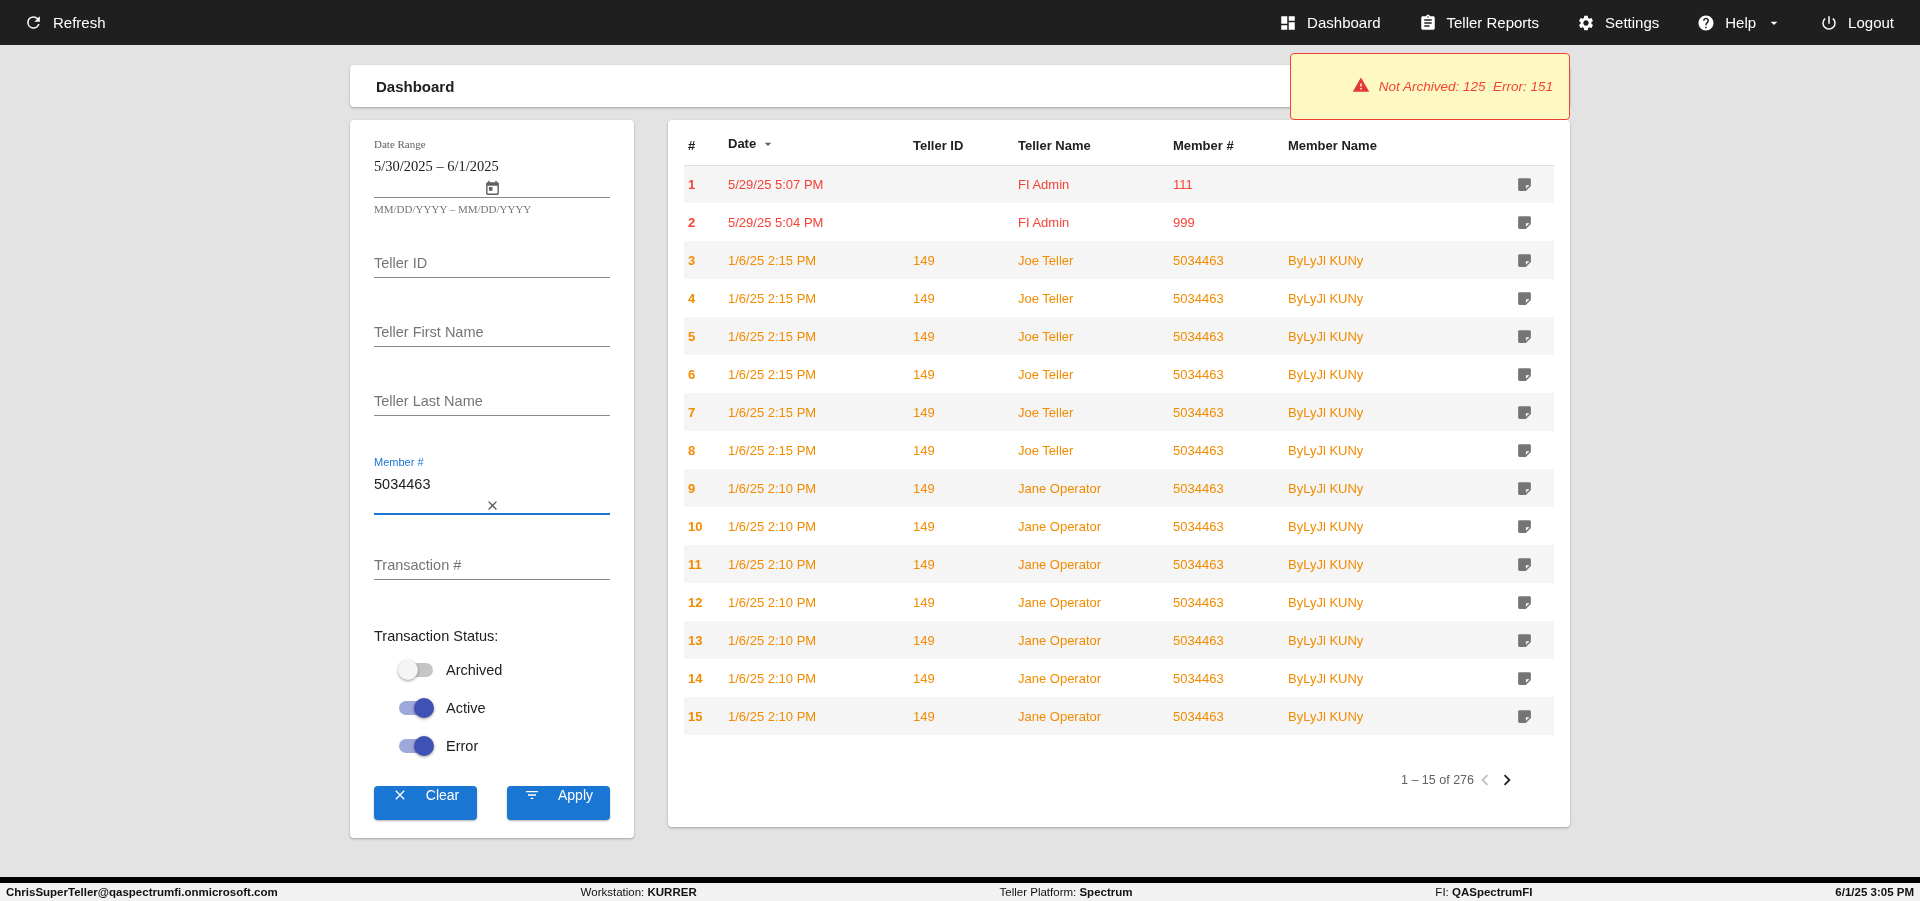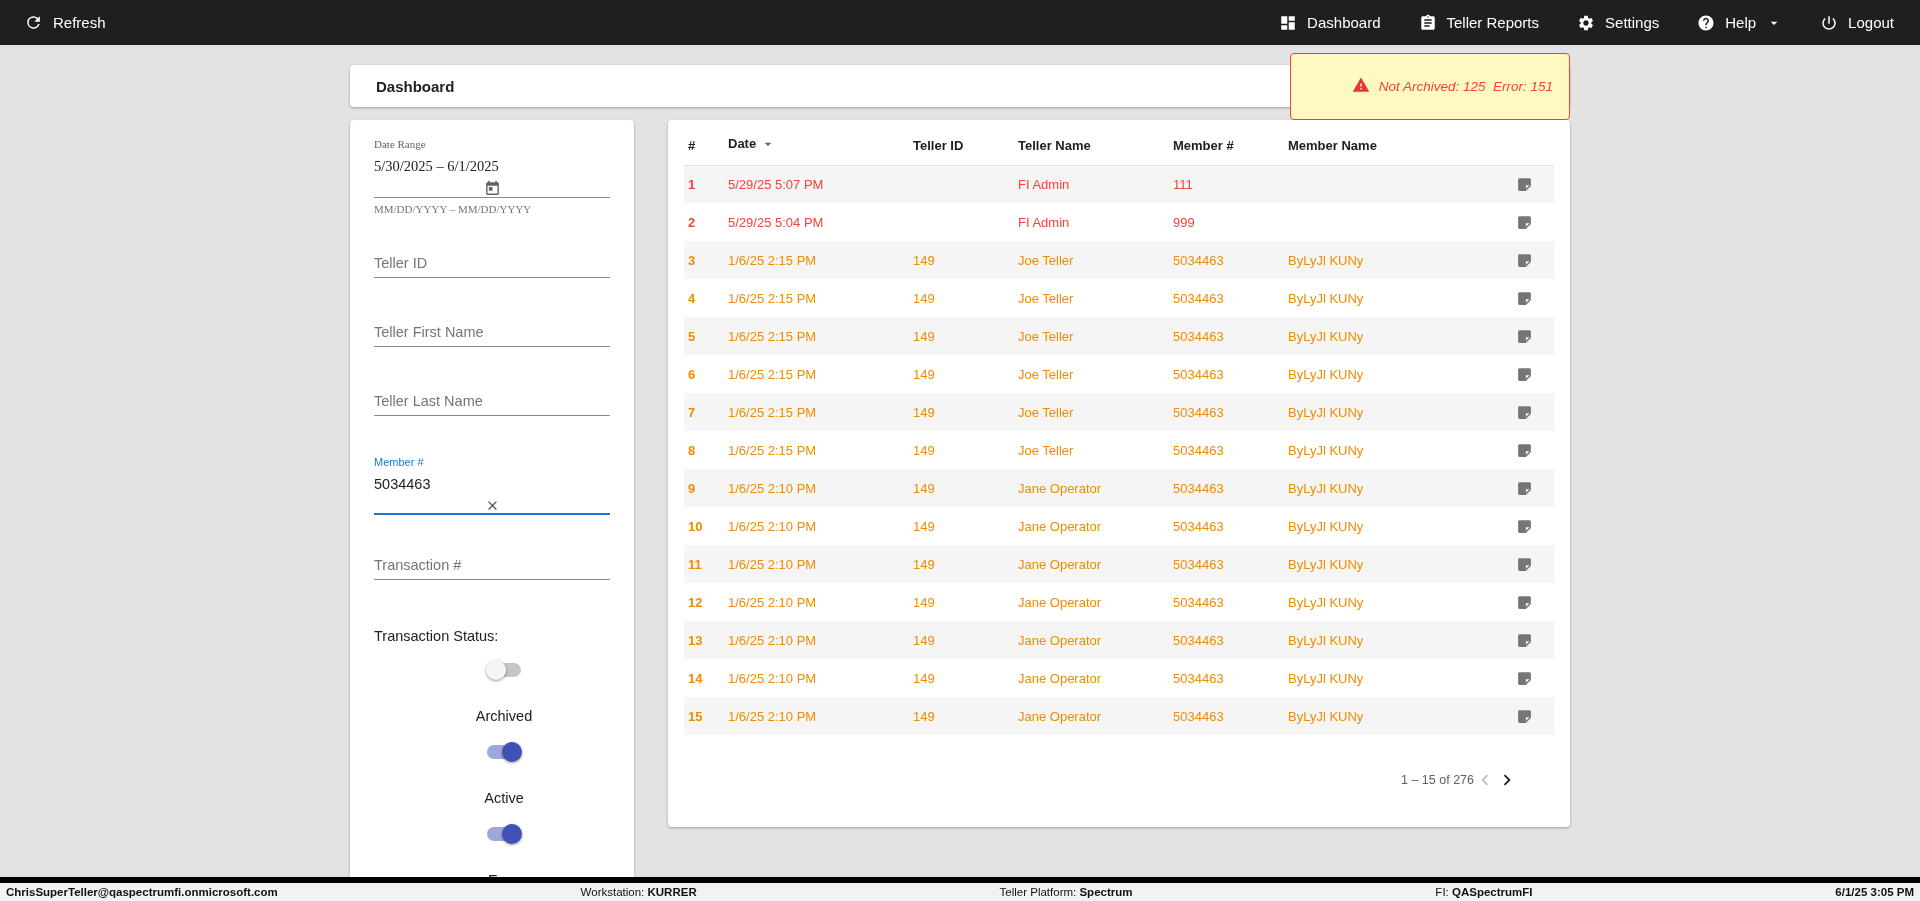"Archived" .toggle-row { flex-direction: column -> none }
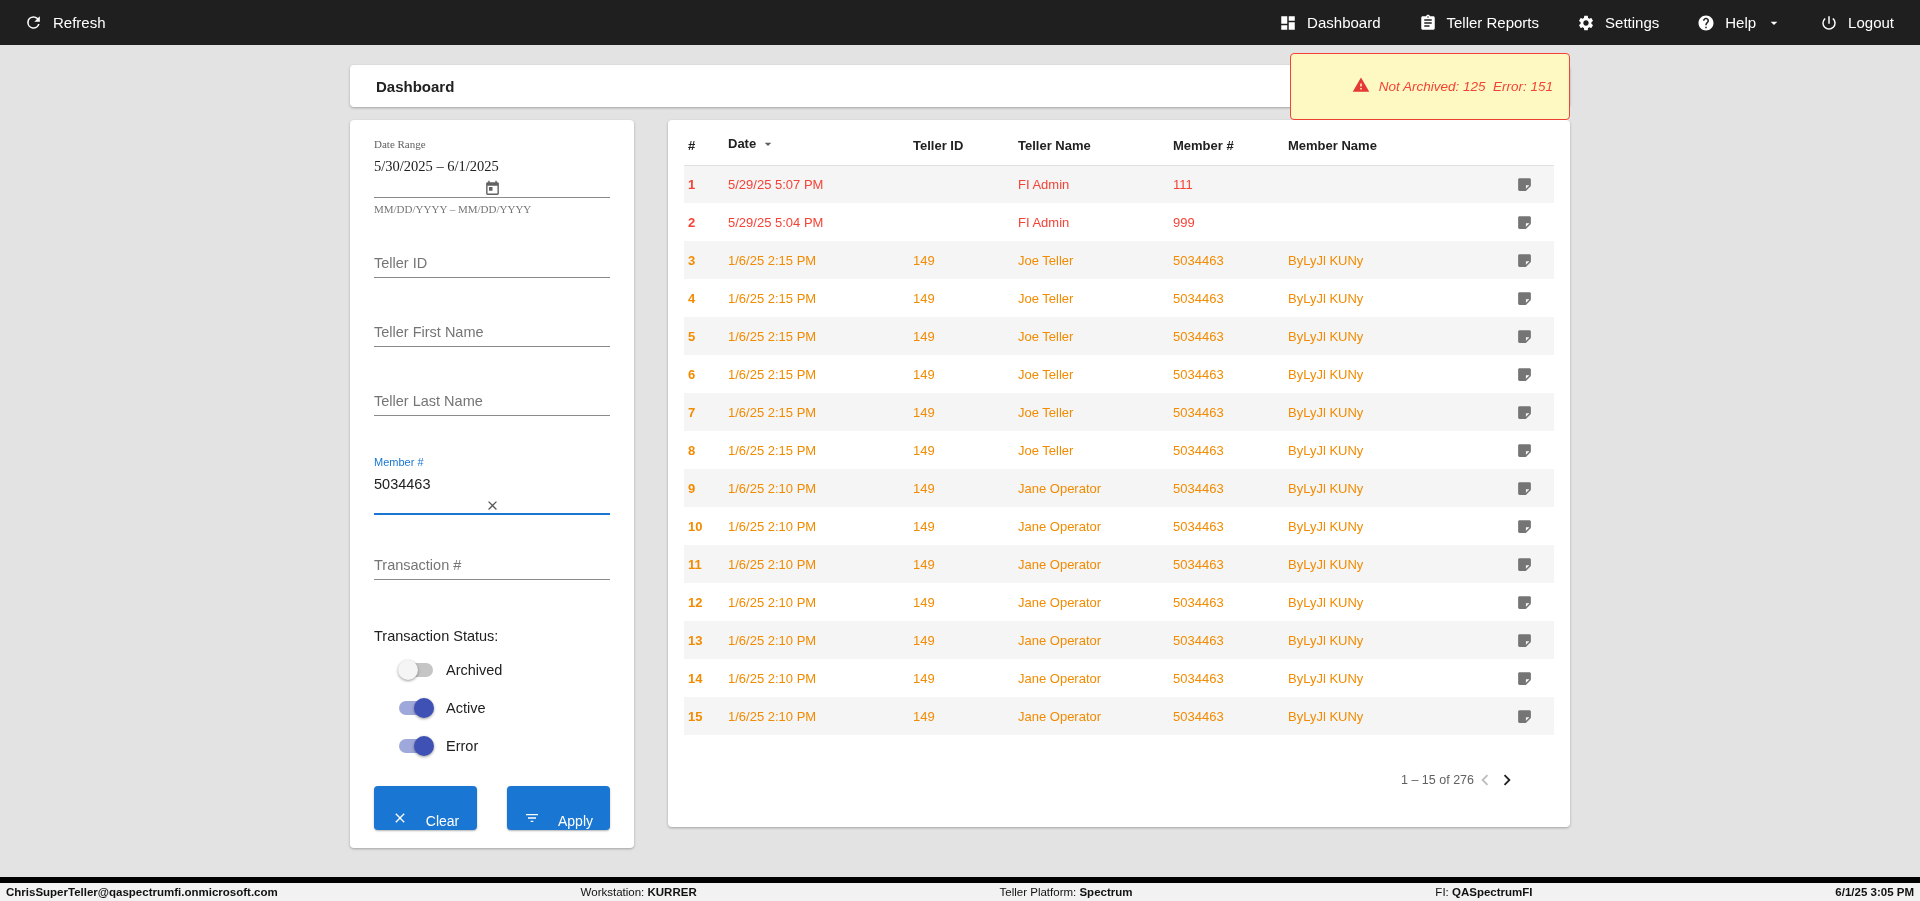"Clear" .btn { align-items: flex-end -> flex-start; height: 44px -> 34px }
